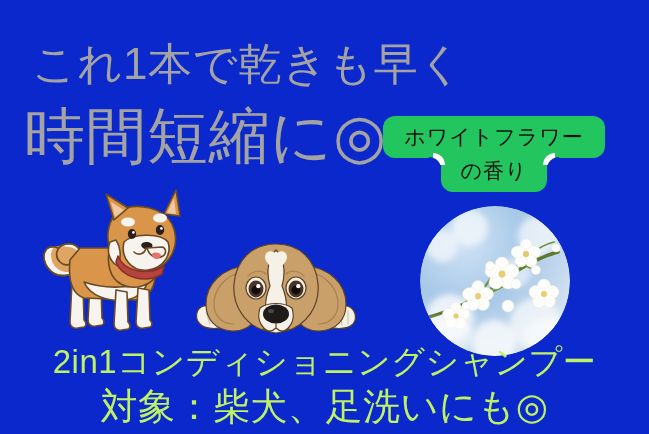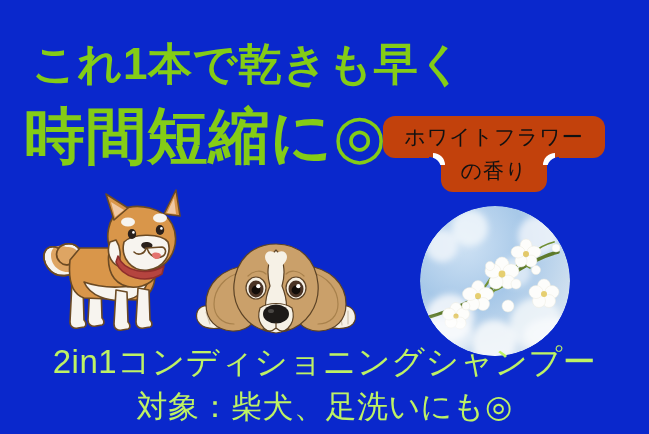"これ1本で乾きも早く" .headline { color: #84cc16 -> #a3a3a3; font-weight: 700 -> 400 }
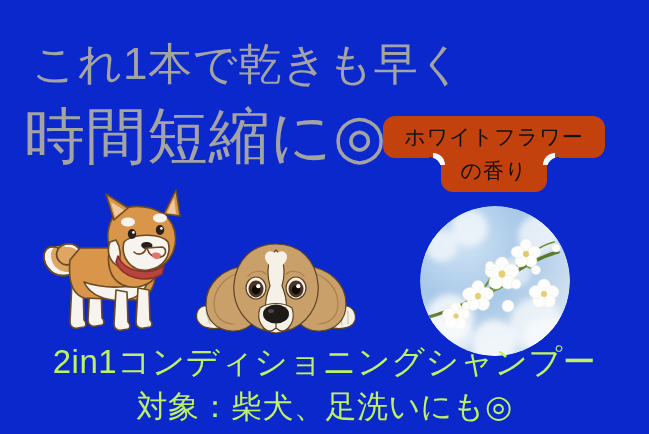"ホワイトフラワー" .badge-line { background: #c2410c -> #22c55e }
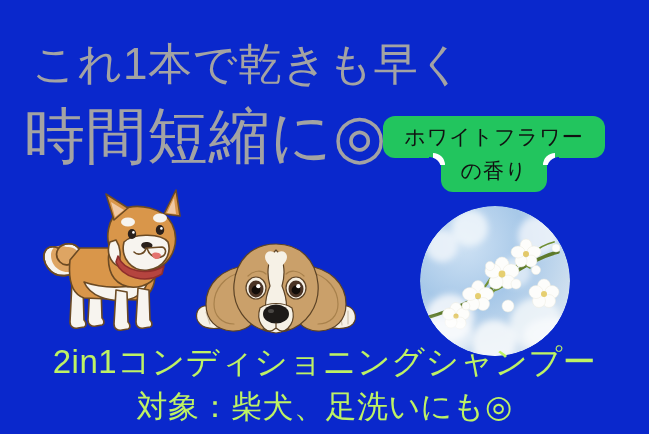"対象：柴犬、足洗いにも◎" #footer-line-2 { font-size: 31px -> 37px }
